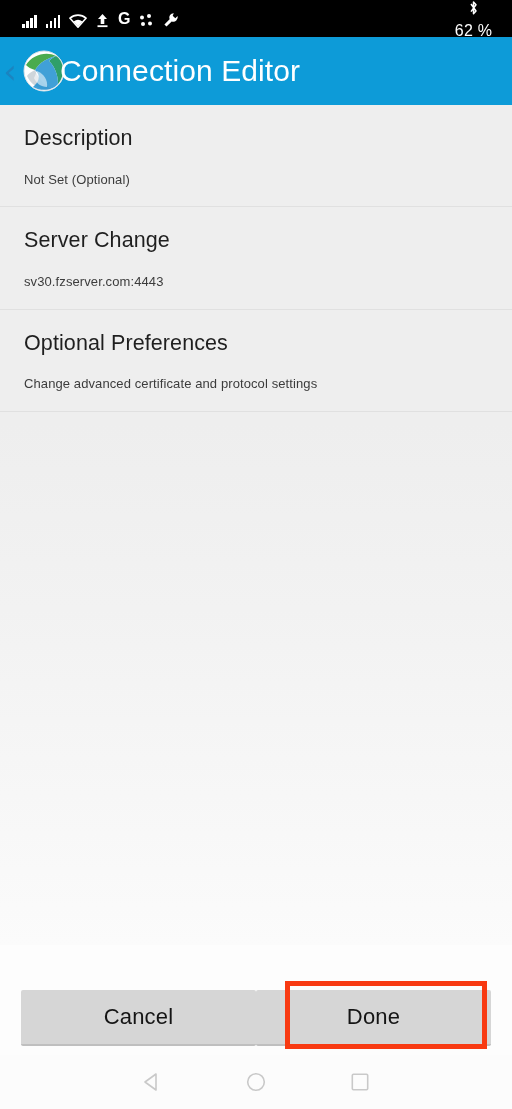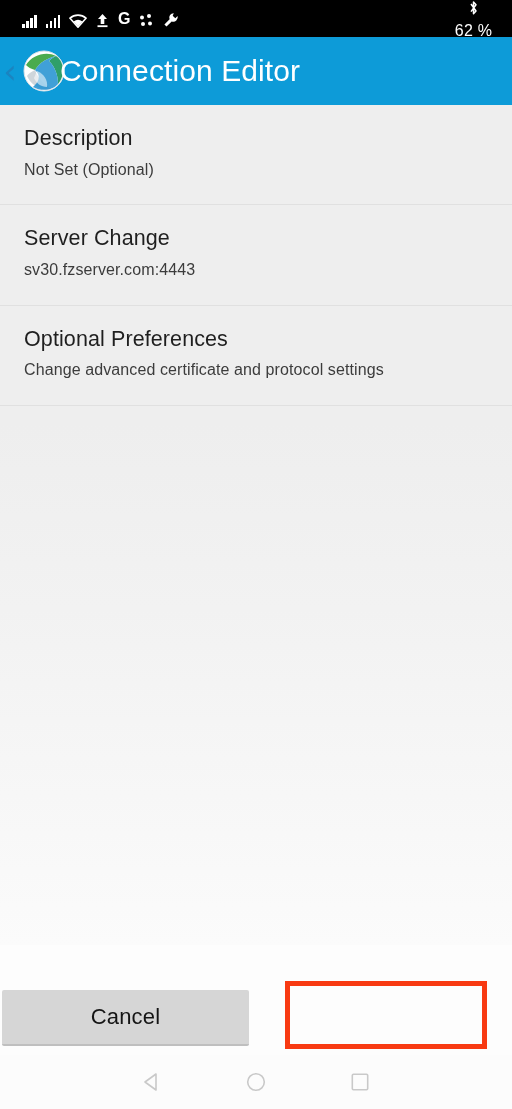"Description" .list-row { padding: 20px 24px 24px 24px -> 20px 24px 18px 24px }
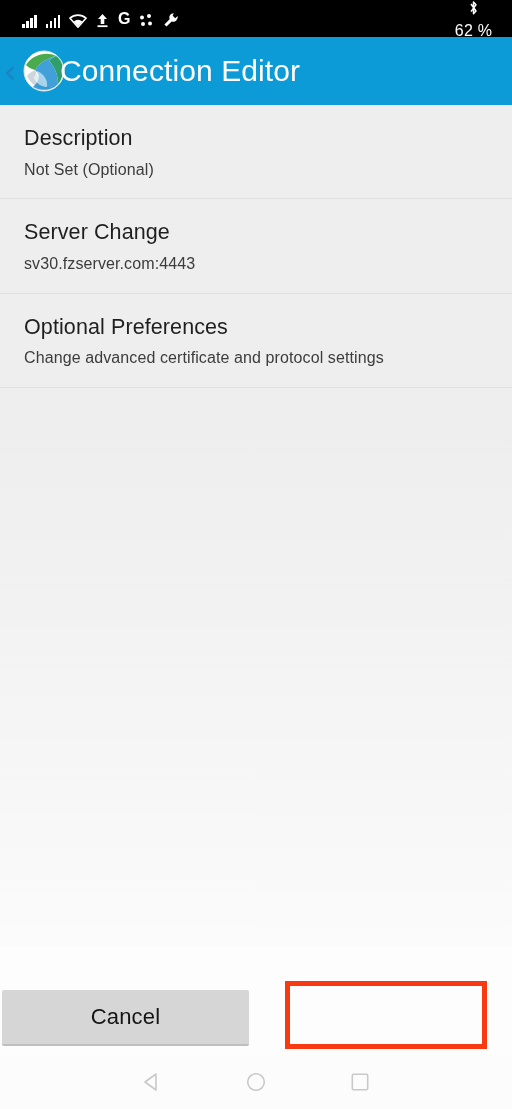"Not Set (Optional)" .row-sub { font-size: 16px -> 13px; margin-top: 7px -> 19px }
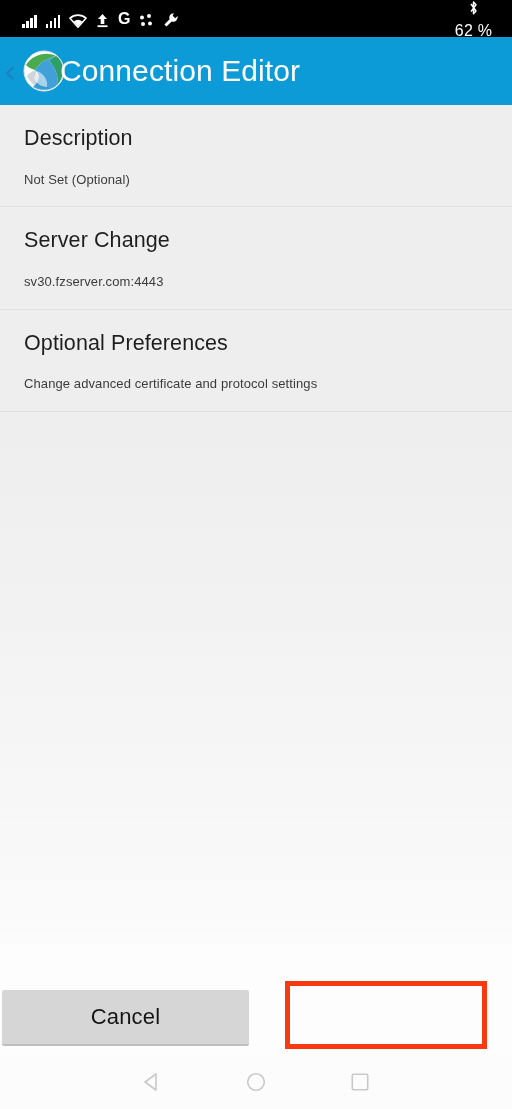"Cancel" .btn-row { padding: 0 2px -> 0 21px }
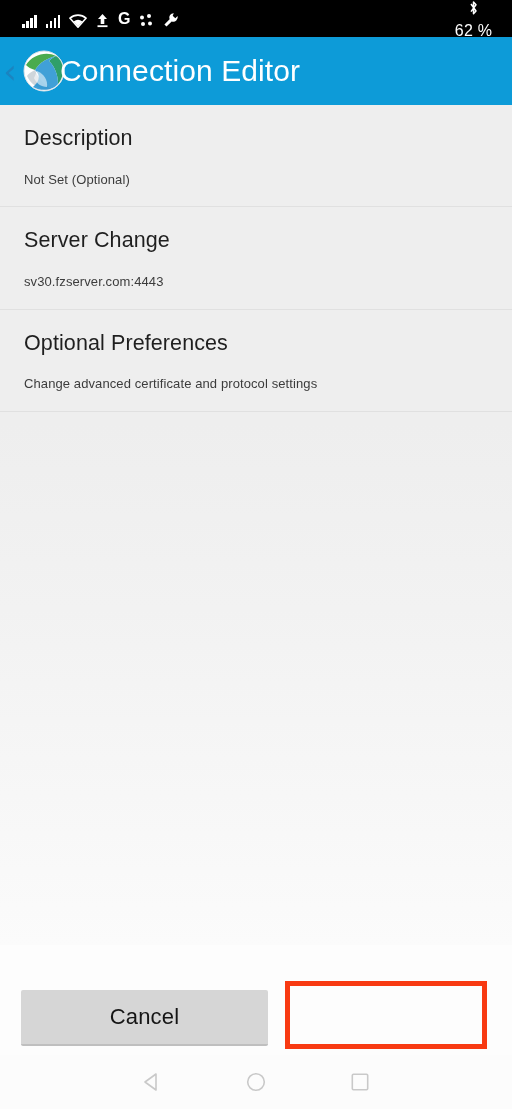"Done" button.btn { html: none -> <button>Done</button> }
